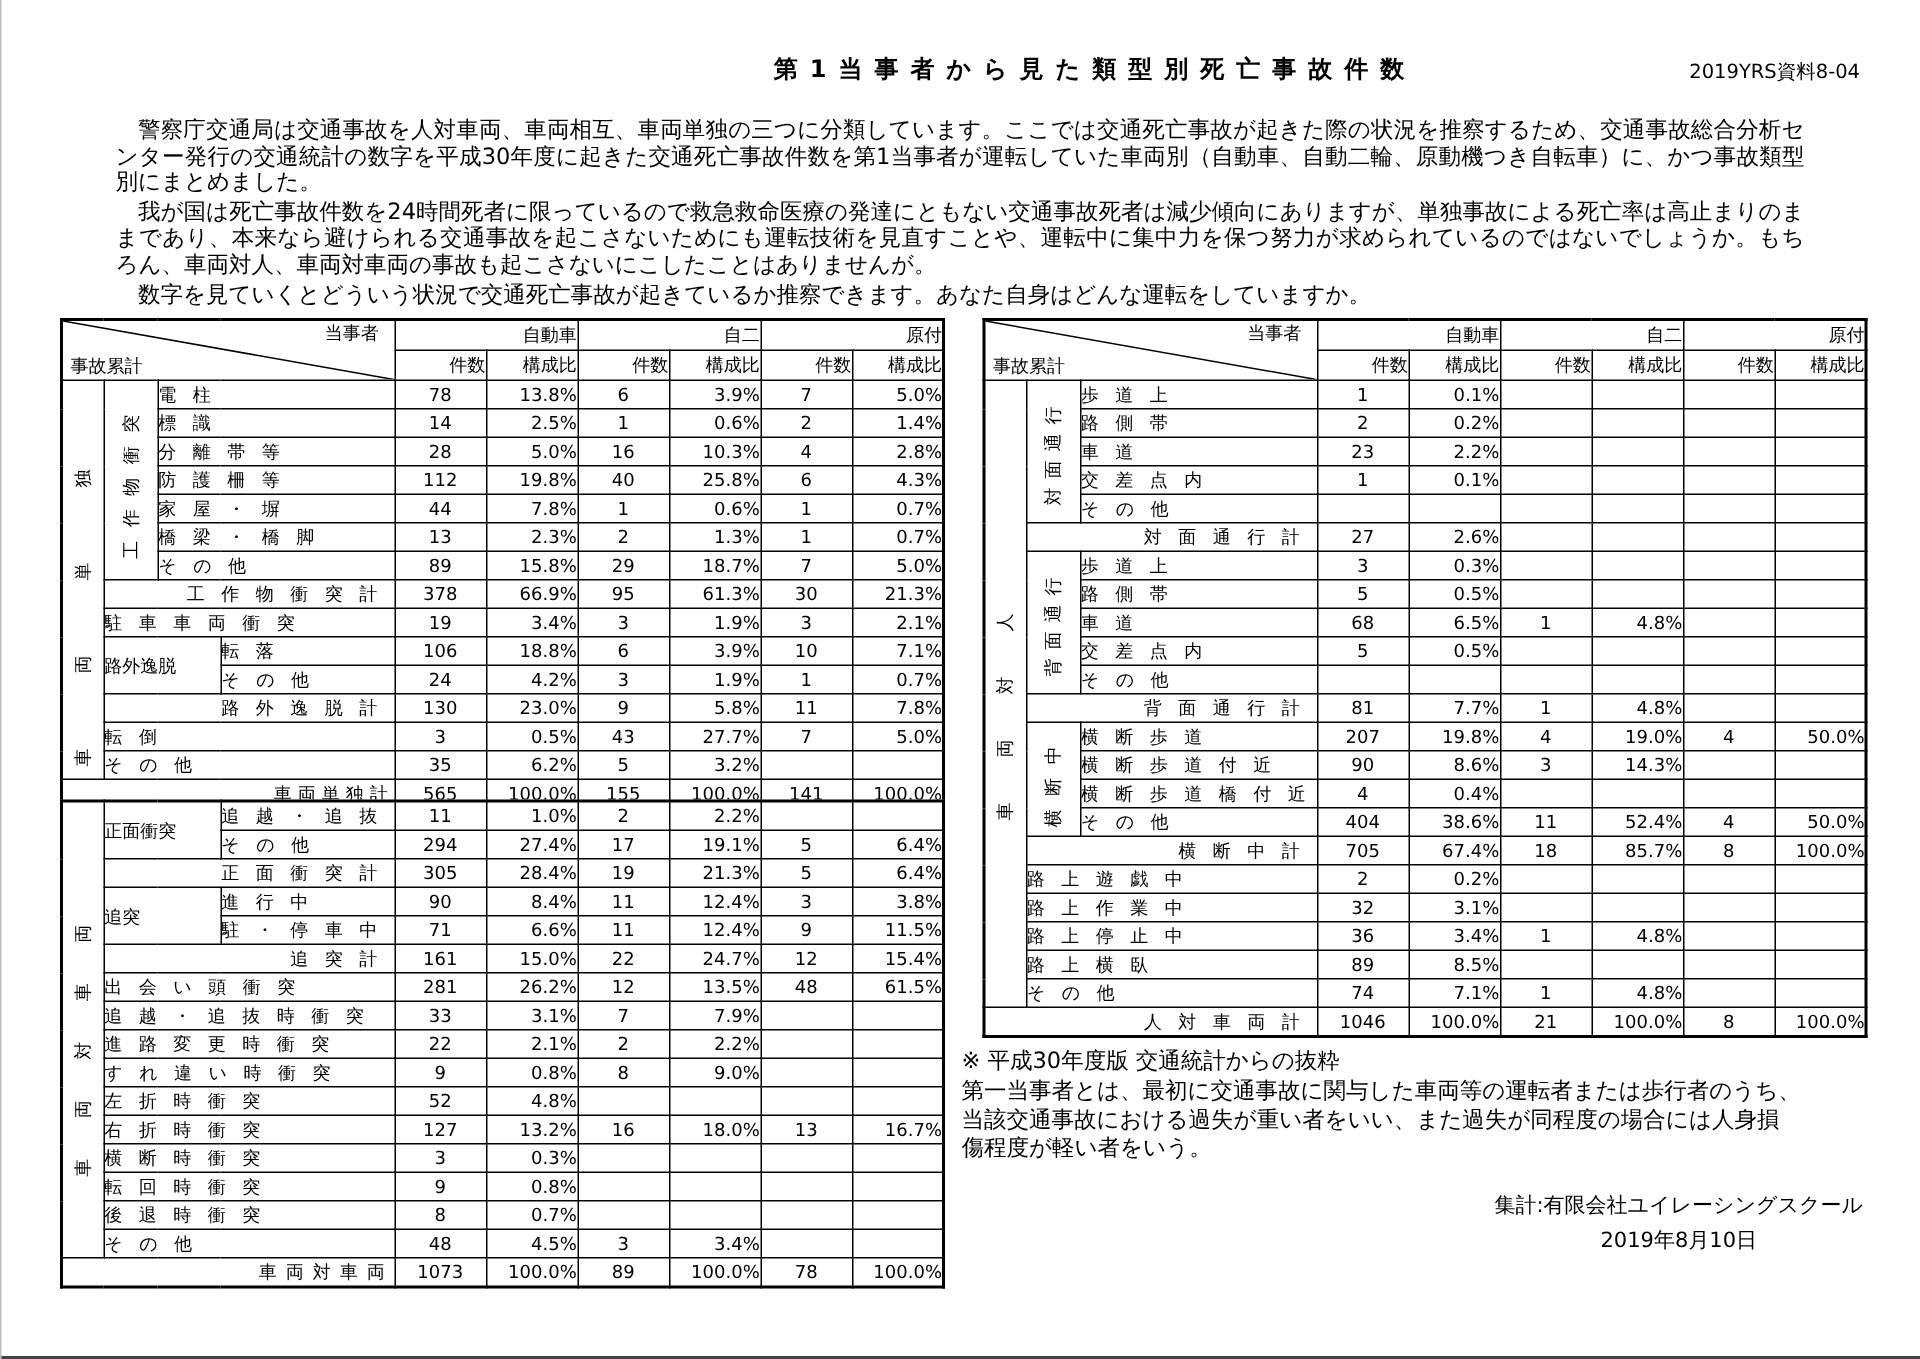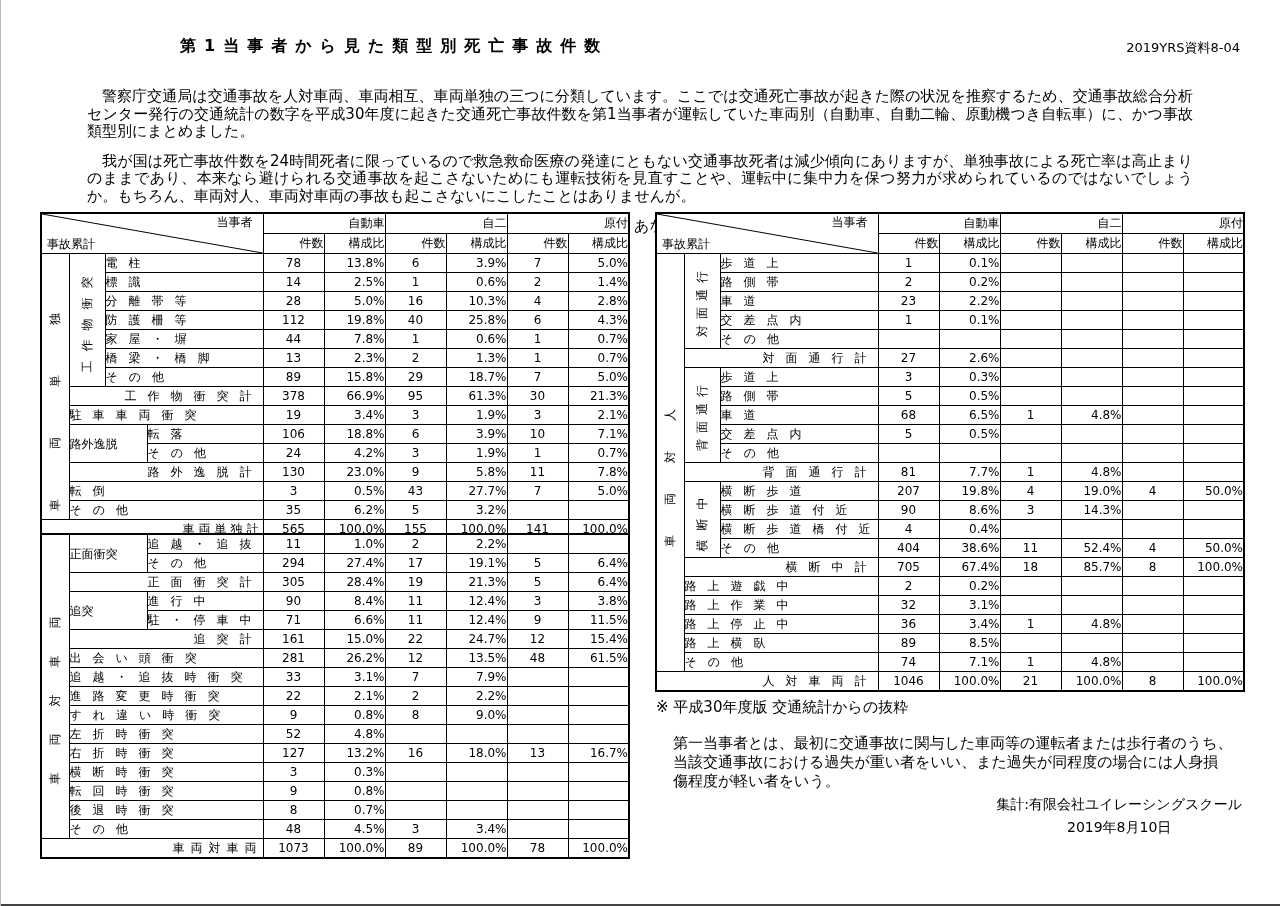"第1当事者から見た類型別死亡事故件数" .title { text-align: left -> center }
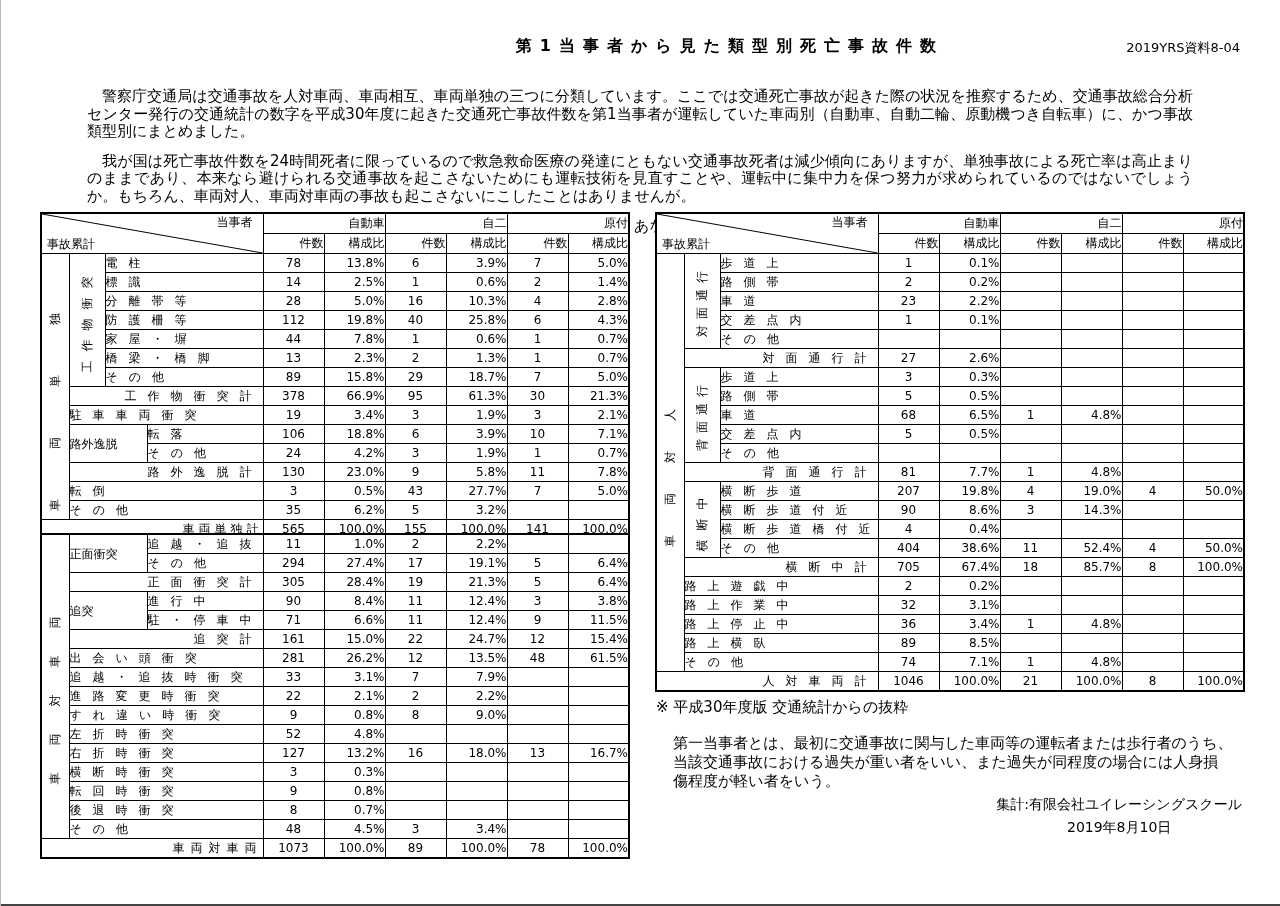"警察庁交通局は交通事故を人対車両、車両相互、車両単独の三つに分類しています。ここ" .intro p { margin: 12px -> 2px }
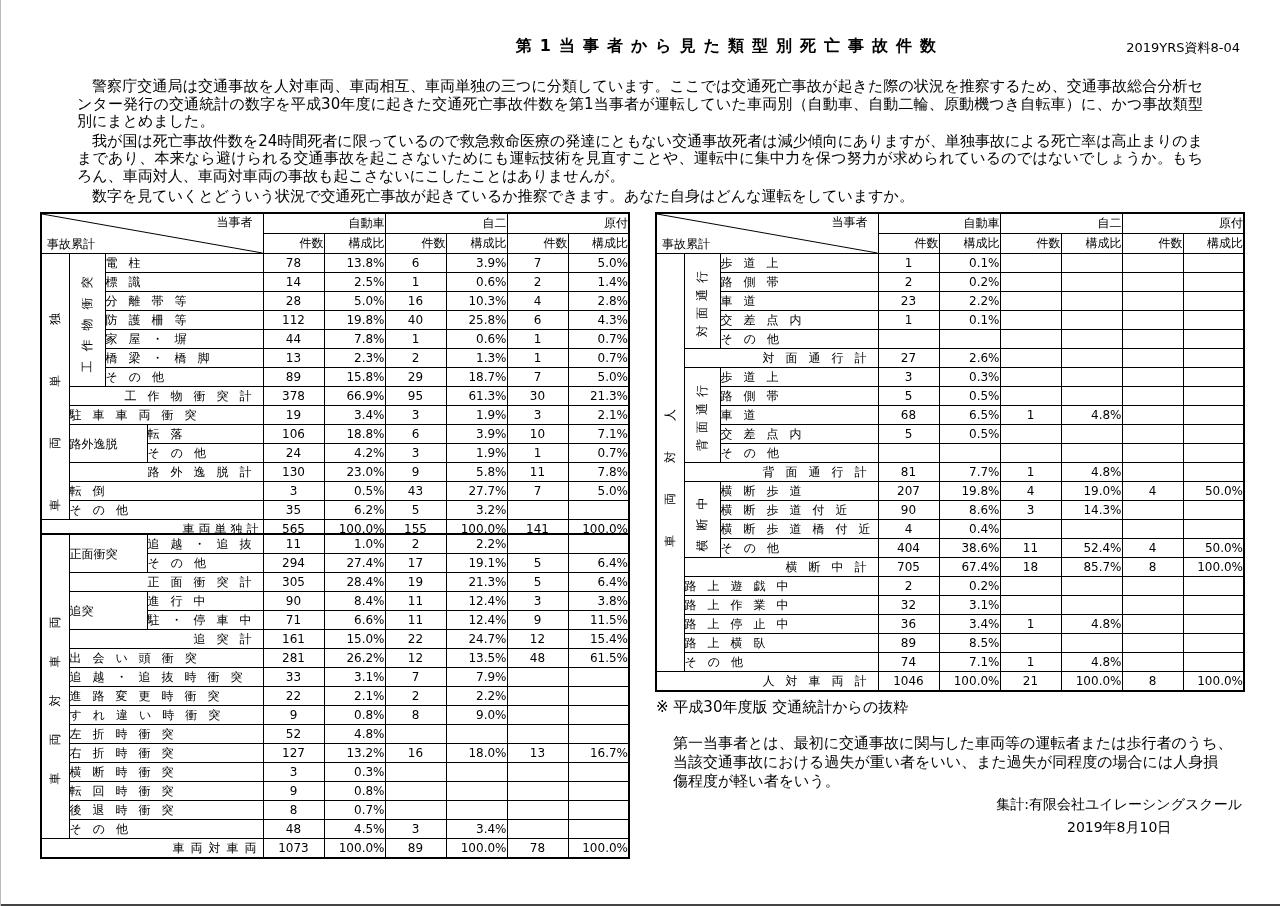"※ 平成30年度版 交通統計からの抜粋" .notes { left: 656px -> 641px }
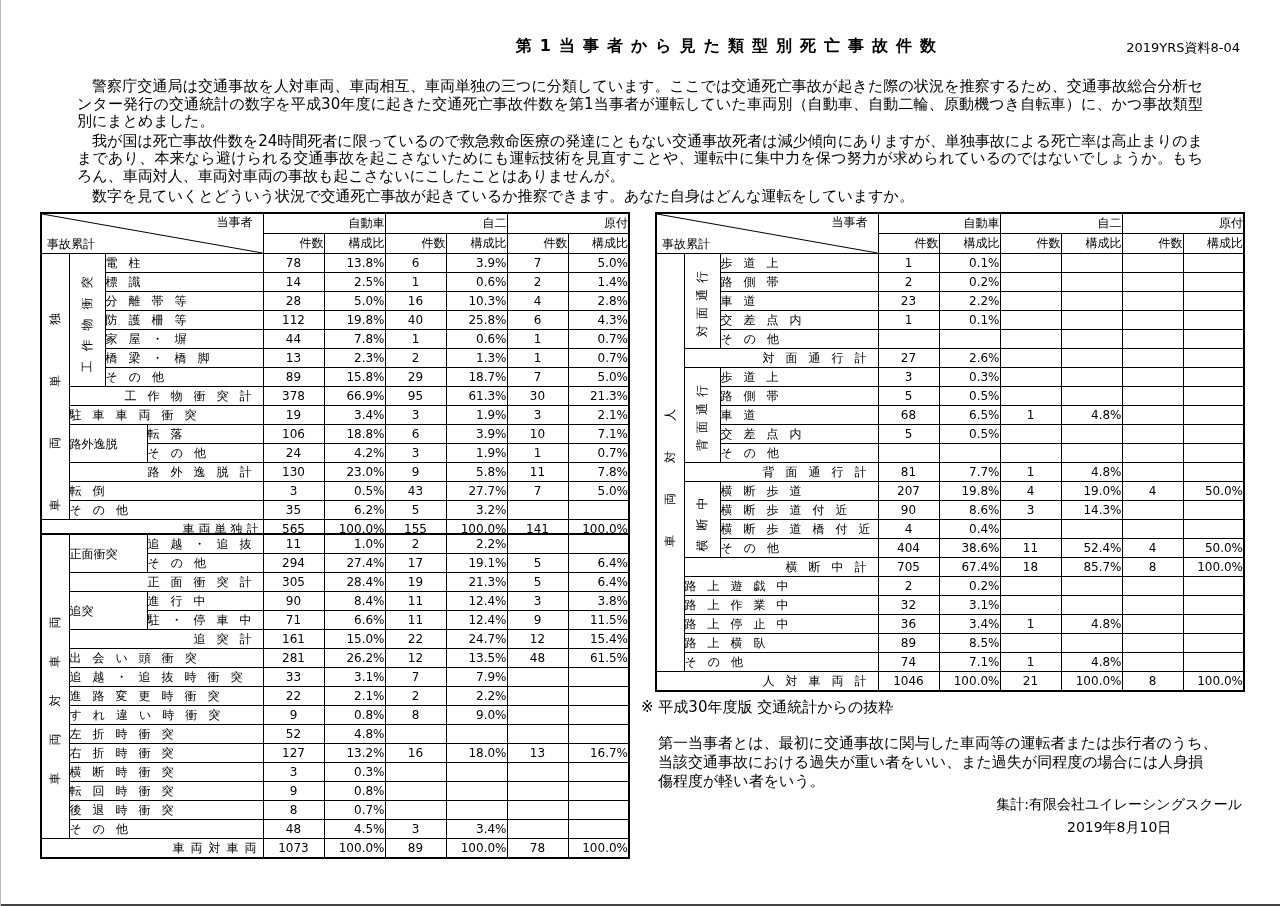"第一当事者とは、最初に交通事故に関与した車両等の運転者または歩行者のうち、当該交" .notes .def { margin: 17px -> 0 }
